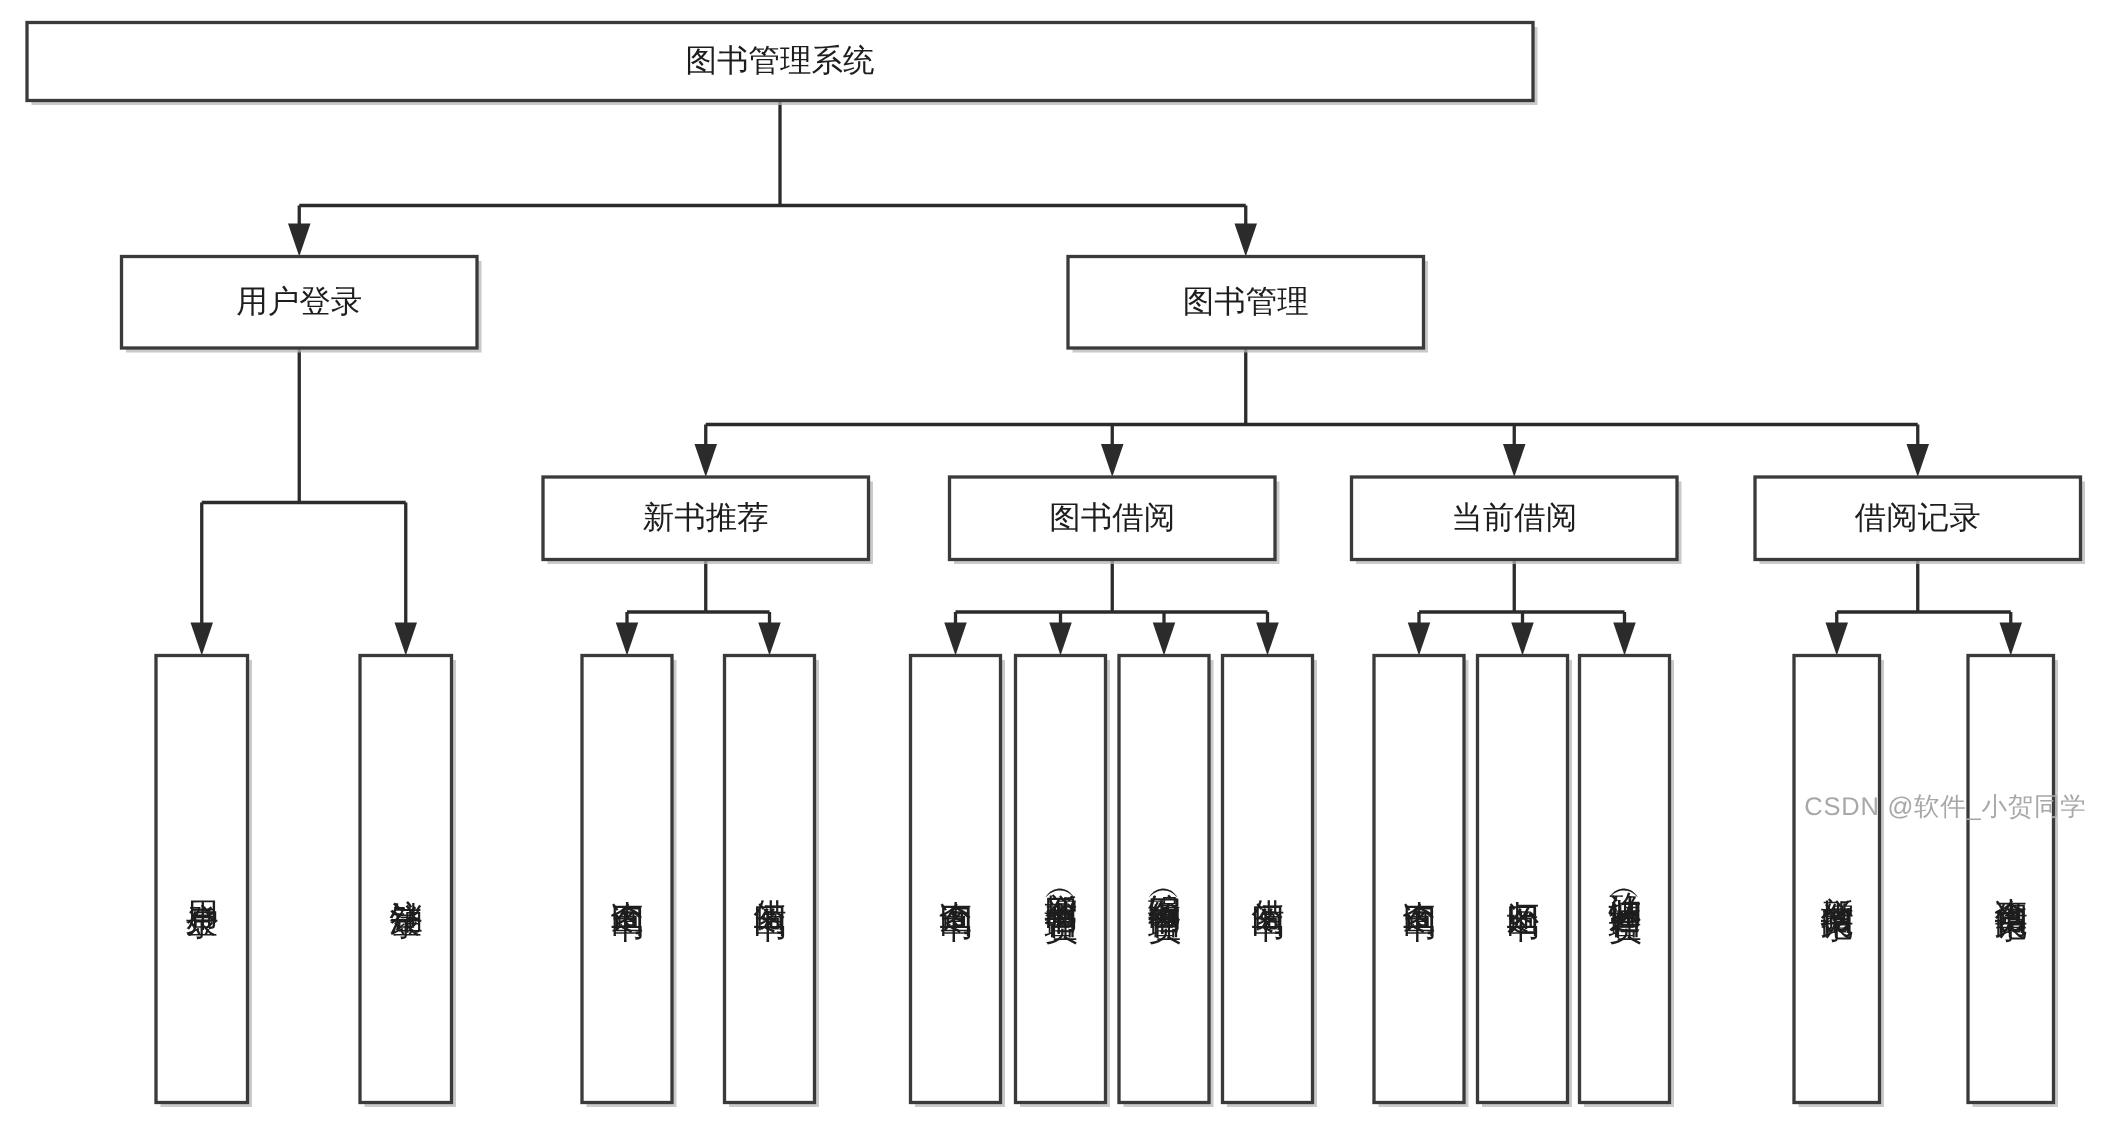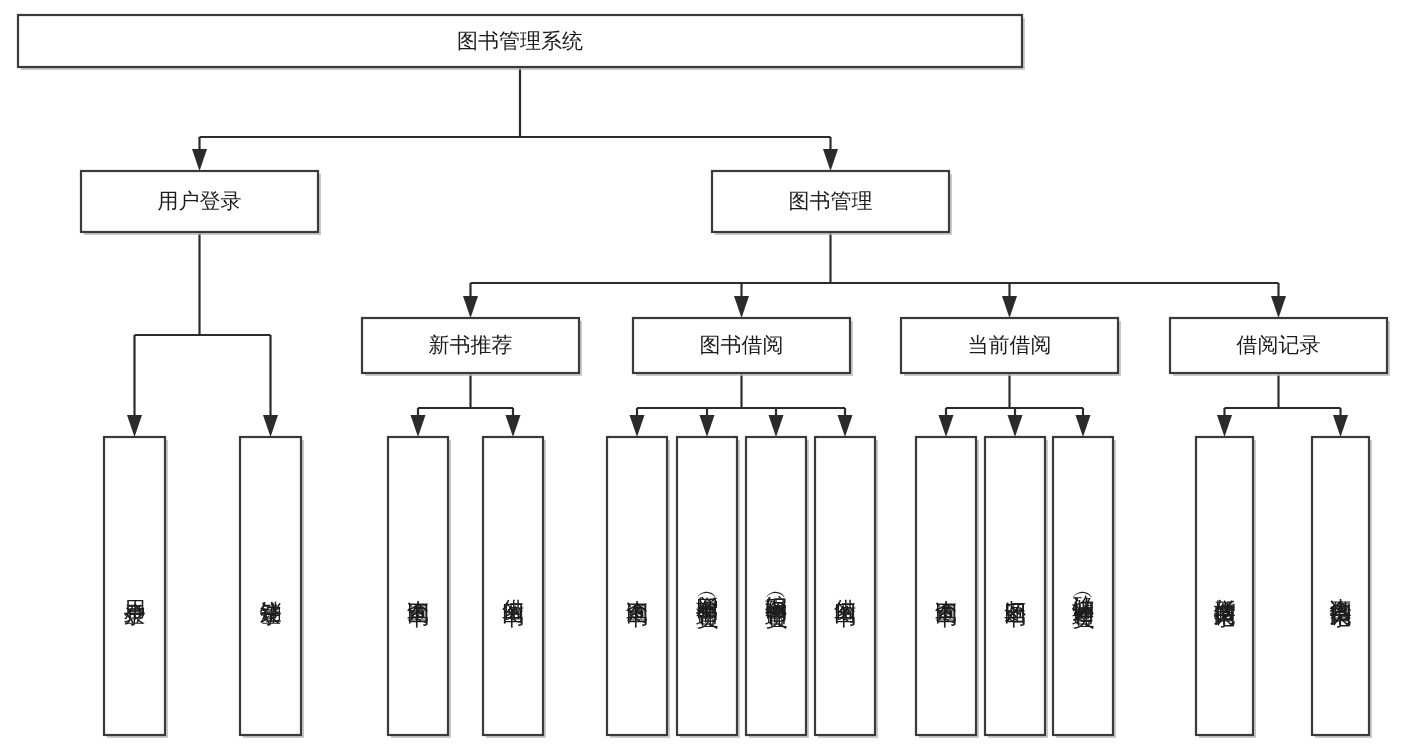"CSDN @软件_小贺同学" div.watermark { html: none -> <div>CSDN @软件_小贺同学</div> }
